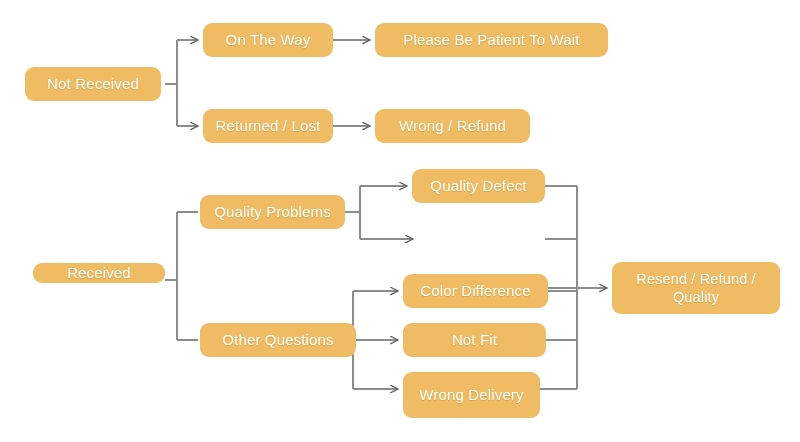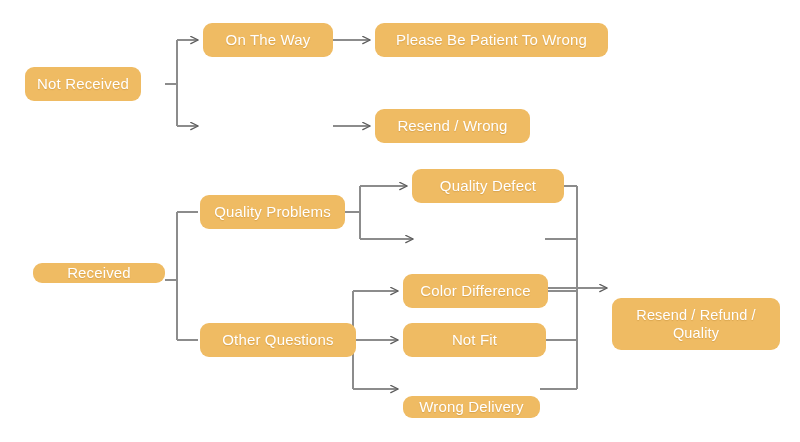"Please Be Patient To Wrong" div.node { text: Wrong -> Wait }
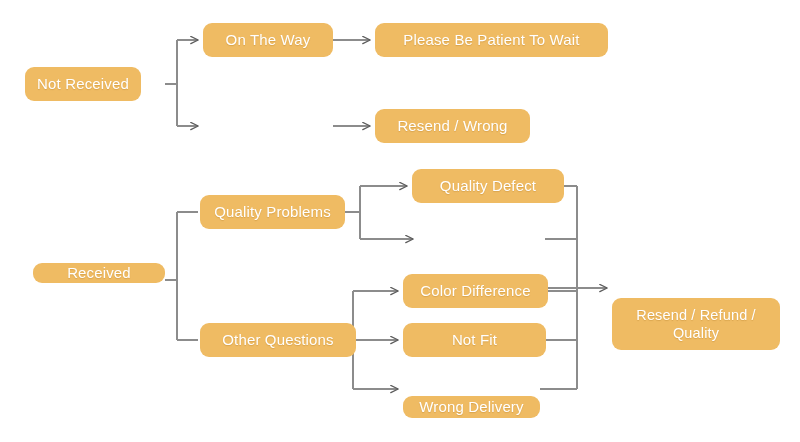"Not Received" div.node { width: 116px -> 136px }
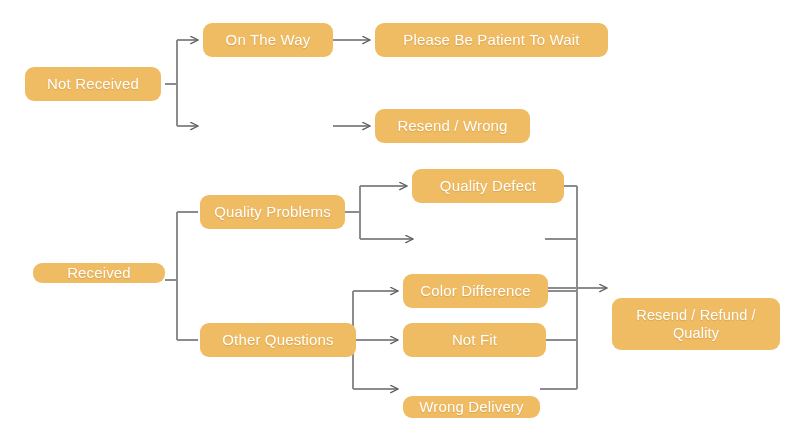"Returned / Lost" div.node { html: none -> <div>Returned / Lost</div> }
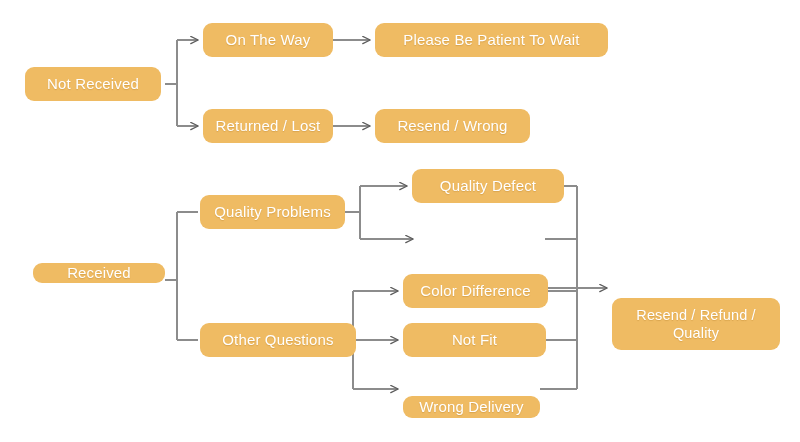"Resend / Wrong" div.node { text: Resend / Wrong -> Wrong / Refund }
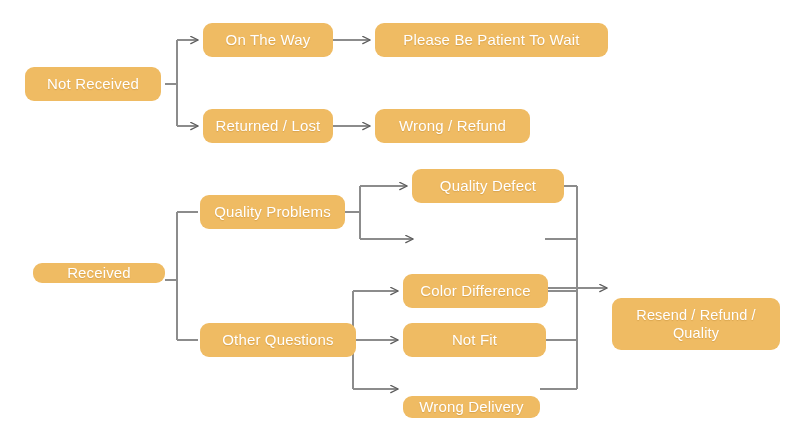"Quality Defect" div.node { width: 152px -> 133px }
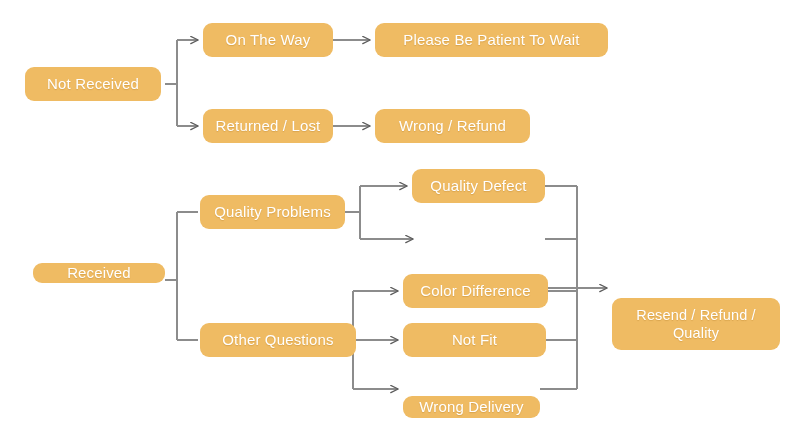"Resend / Refund /" .node.two-line { margin-top: 36px -> none }
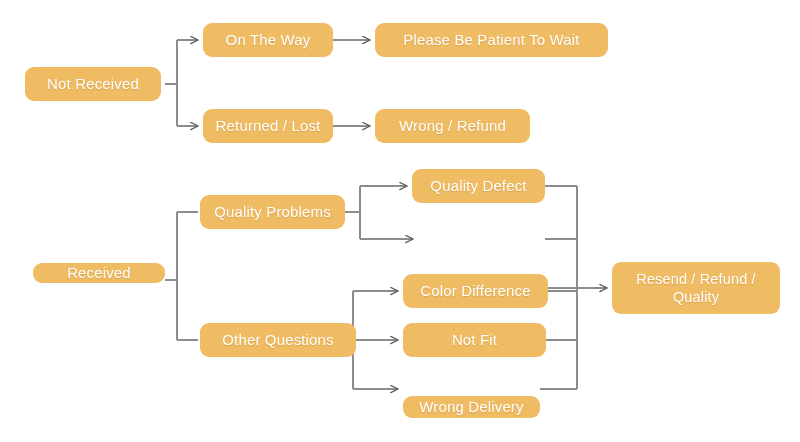"Wrong Delivery" div.node { height: 22px -> 46px; top: 396px -> 372px }
